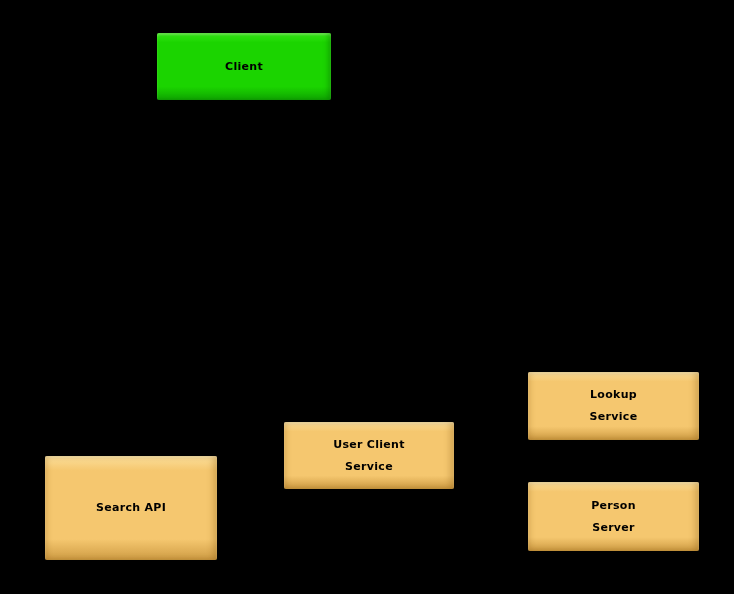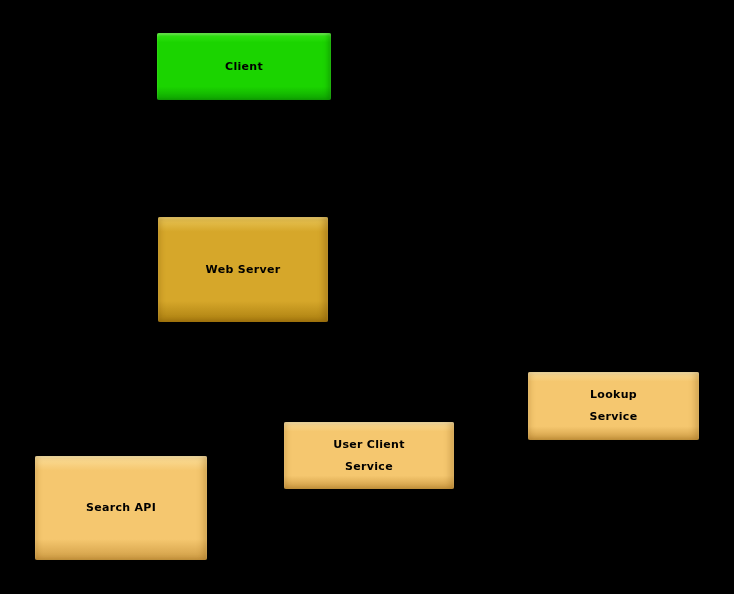"Web Server" div.node { html: <div> <span>Web Server</span> </div> -> none }
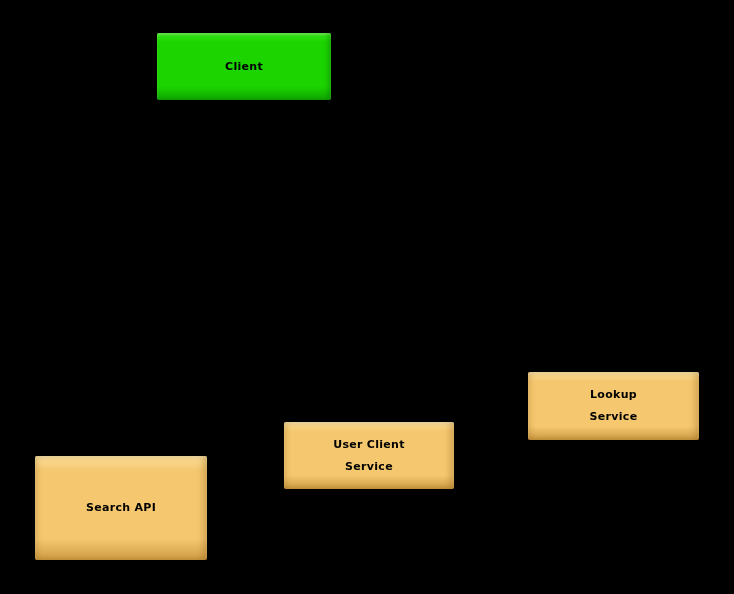"Search API" #node-search-api { left: 35px -> 45px }
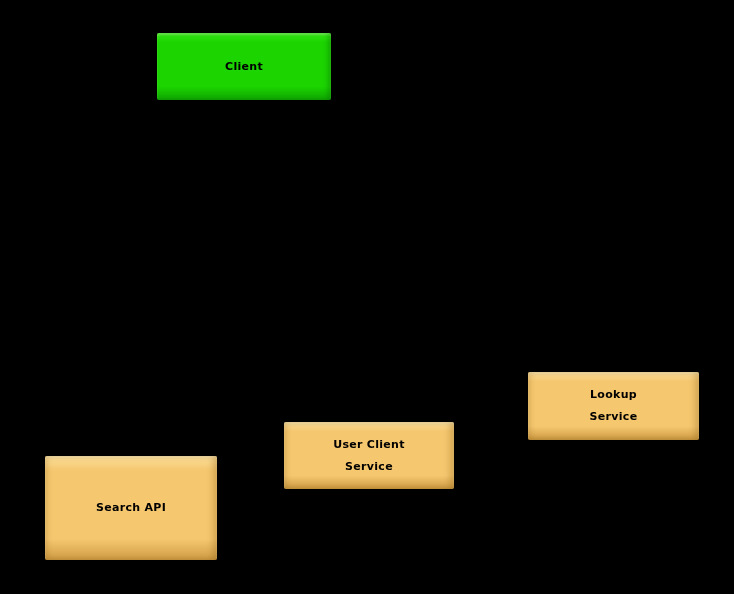"Person" div.node { html: none -> <div> <span>Person</span> <span>Server</span> </div> }
